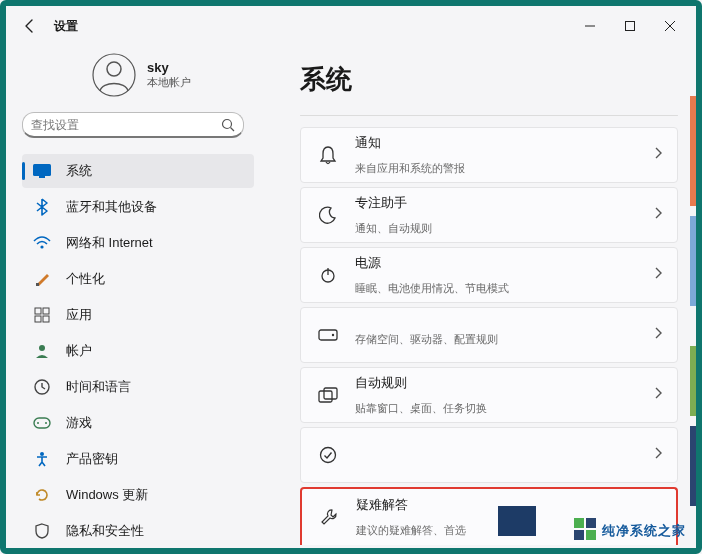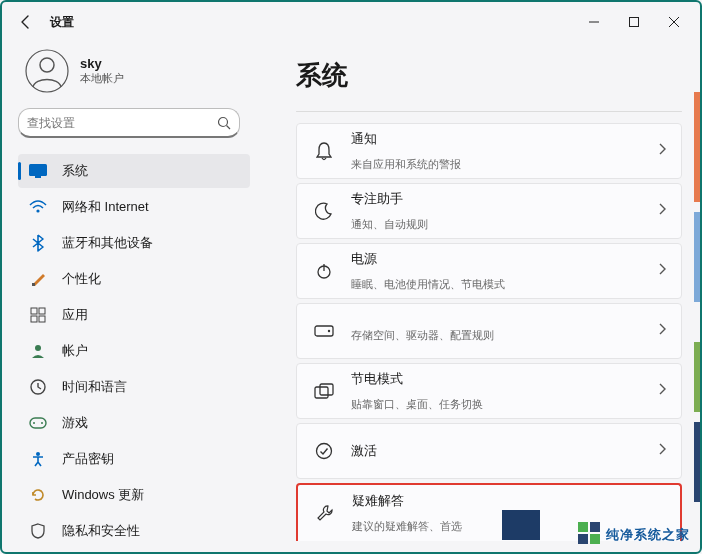"设置" .window { border: 2px solid #0f766e -> 6px solid #0f766e }
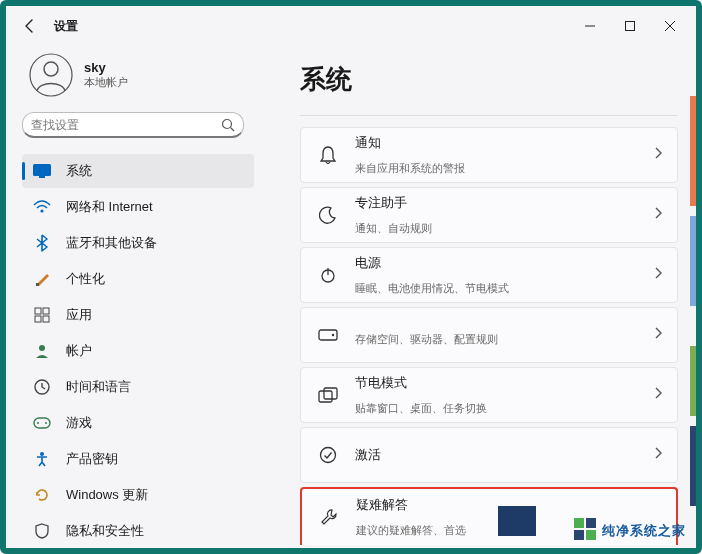"sky" .account { justify-content: none -> center }
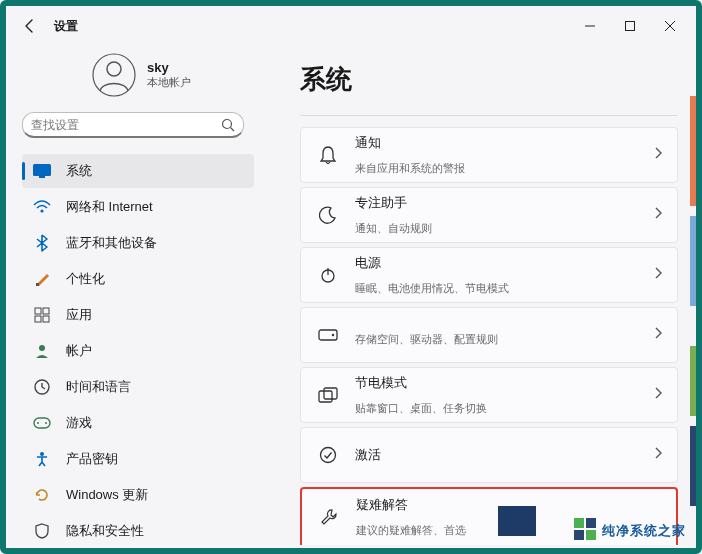"网络和 Internet" li.nav-item { order: before "蓝牙和其他设备" -> after "蓝牙和其他设备" }
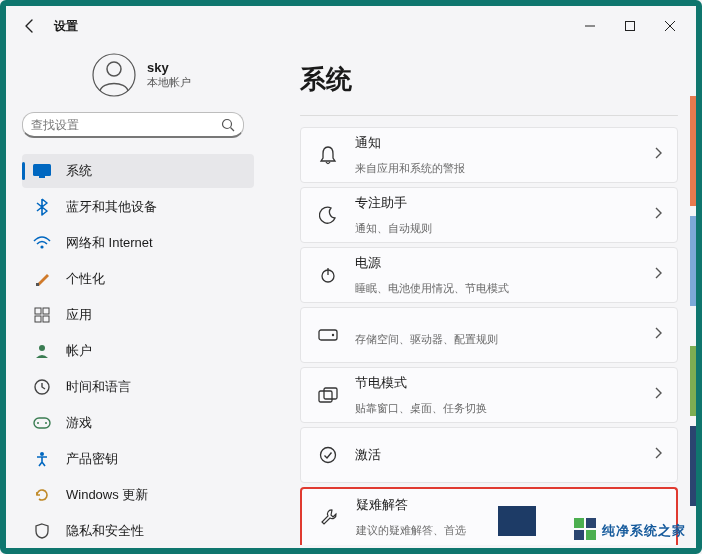"节电模式" div.si-title { text: 节电模式 -> 自动规则 }
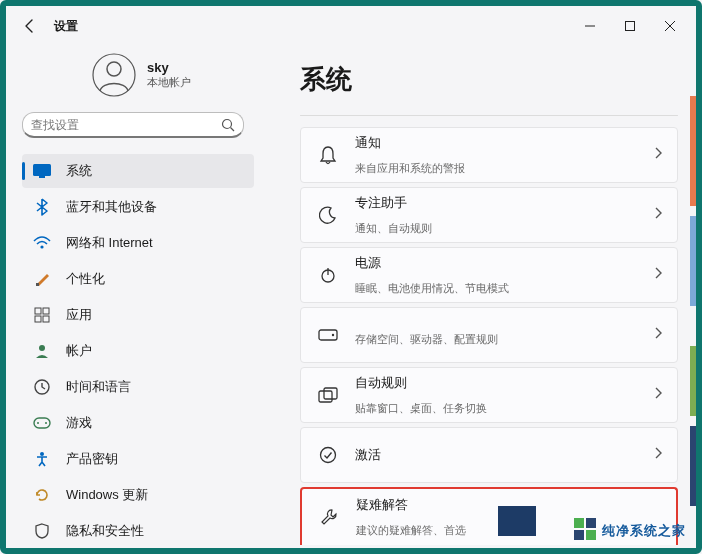"激活" div.si-title { html: <div>激活</div> -> none }
